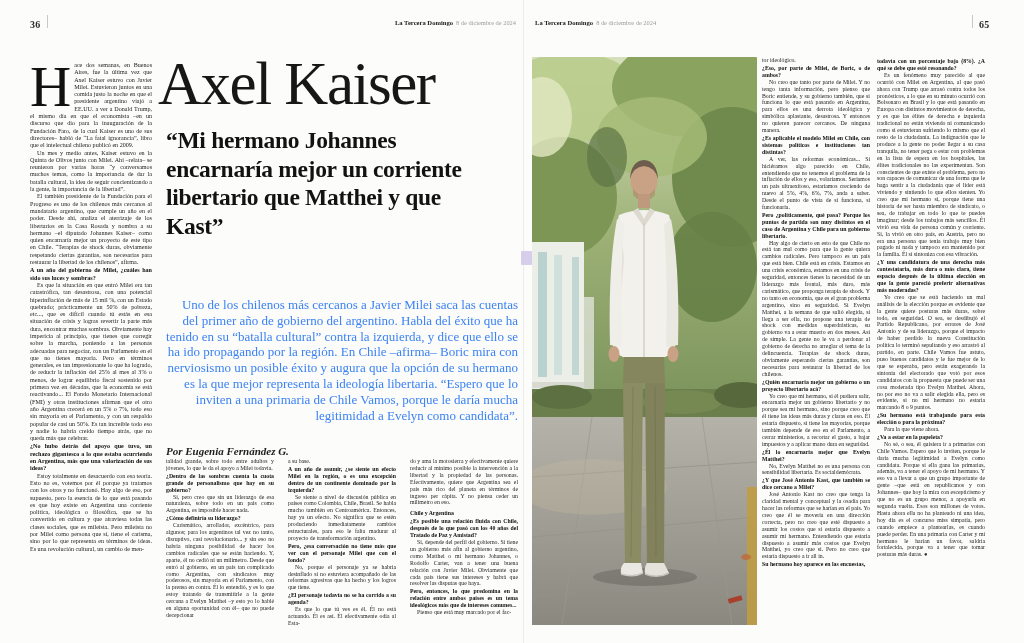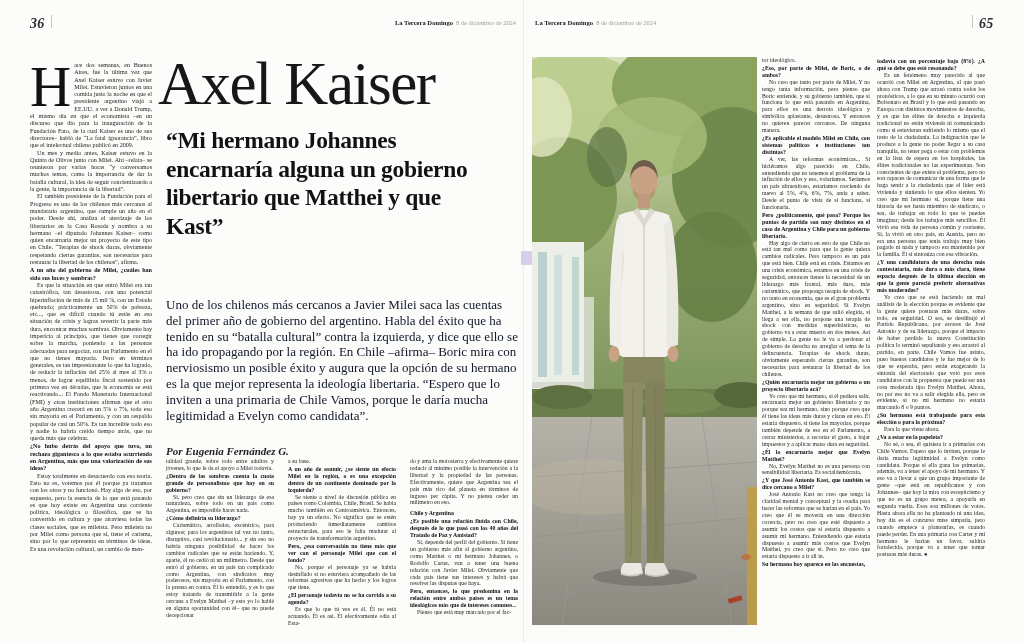"36" .pagenum { font-size: 14px -> 10px; font-style: italic -> none }
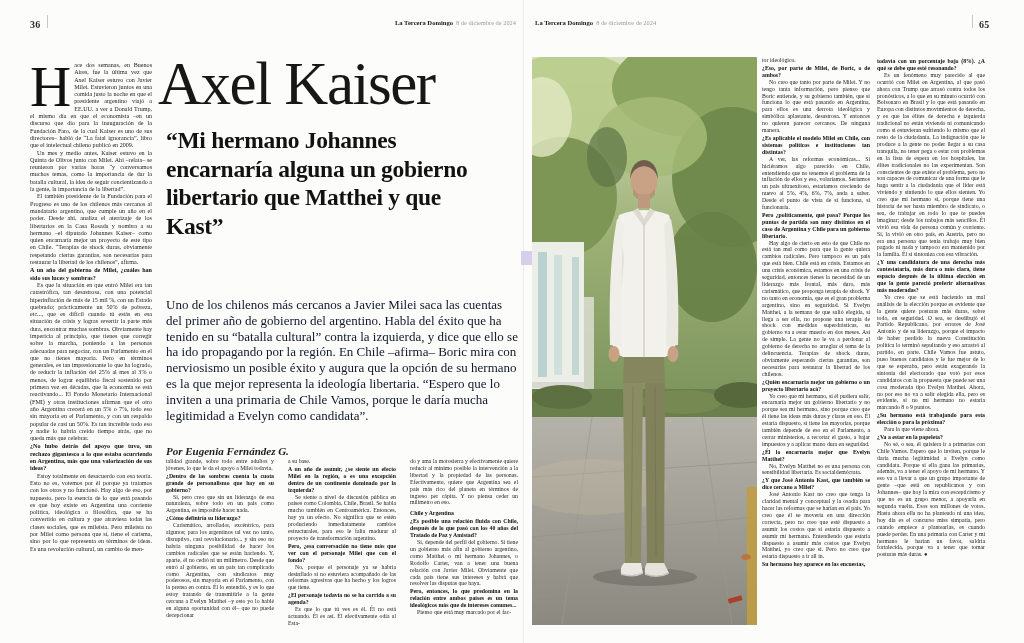"“Mi hermano Johannes encarnaría alguna" div.abs { text: alguna un gobierno -> mejor un corriente }
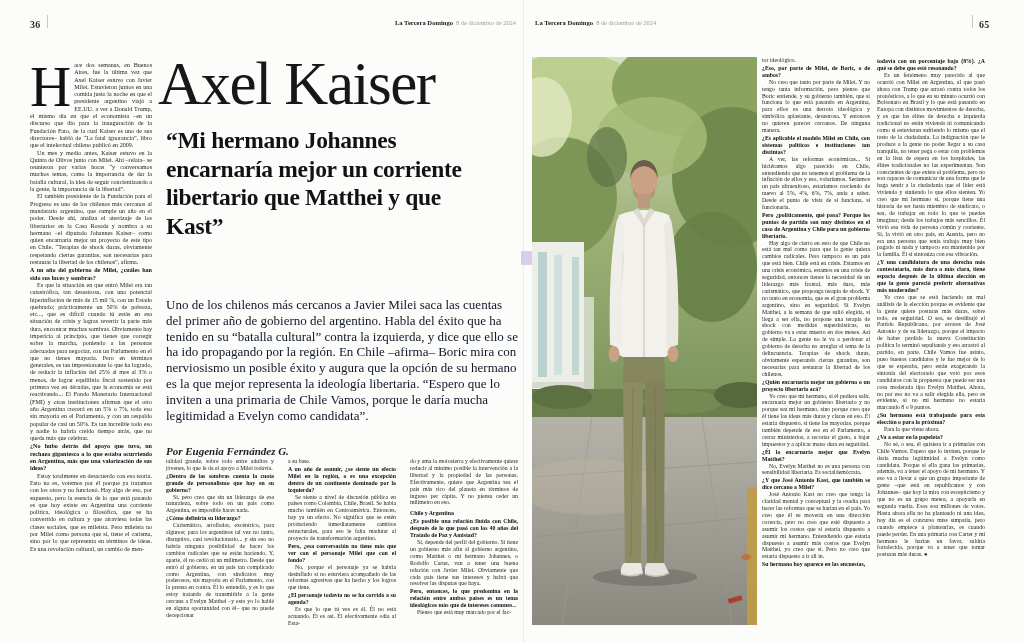"Uno de los chilenos más" .intro { color: #0f172a -> #3b82f6; text-align: left -> right }
